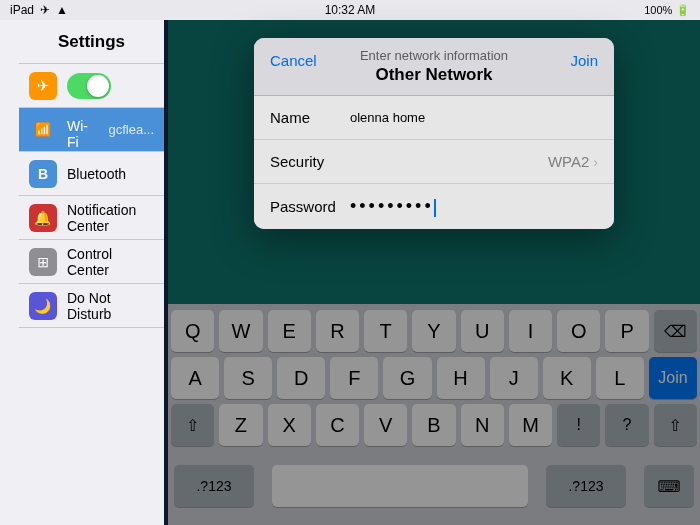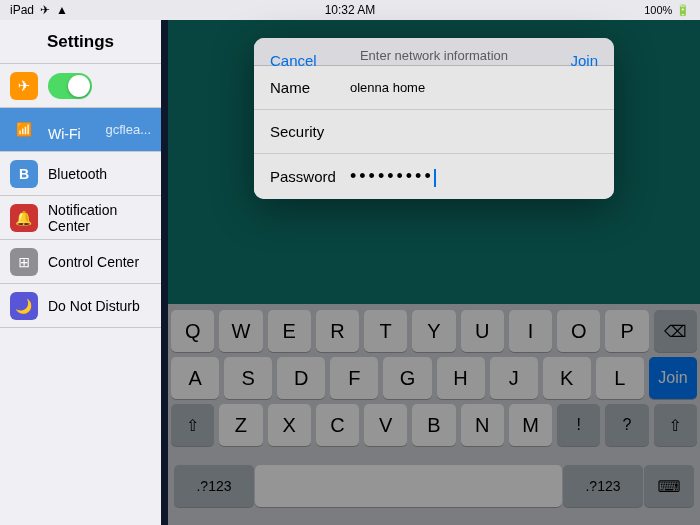"Settings" .sidebar { border-right: 7px solid #0f172a -> 4px solid #0f172a; padding-left: none -> 19px }
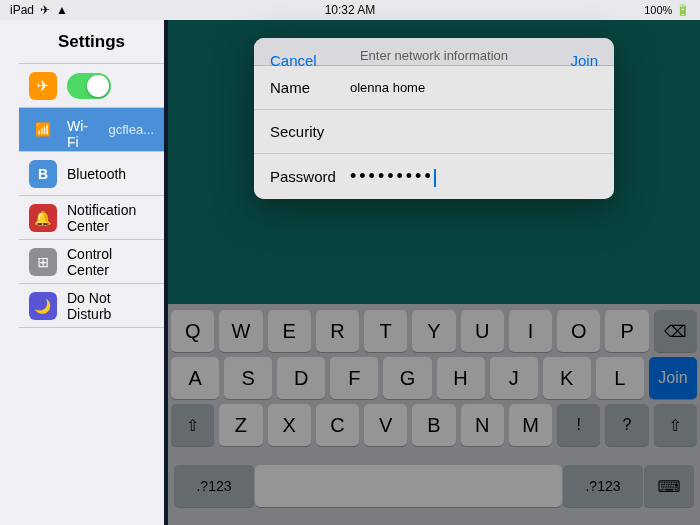"Other Network" div.dialog-title { html: none -> <div>Other Network</div> }
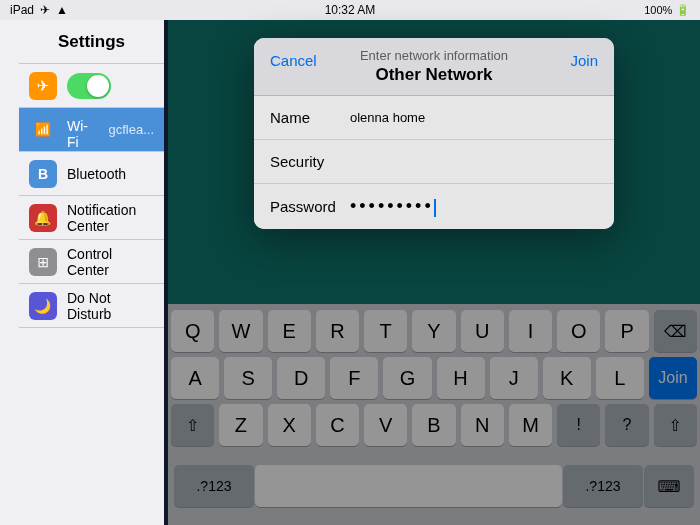"WPA2" div.dialog-row-security { html: none -> <div> <span>WPA2</span> <span>›</span> </div> }
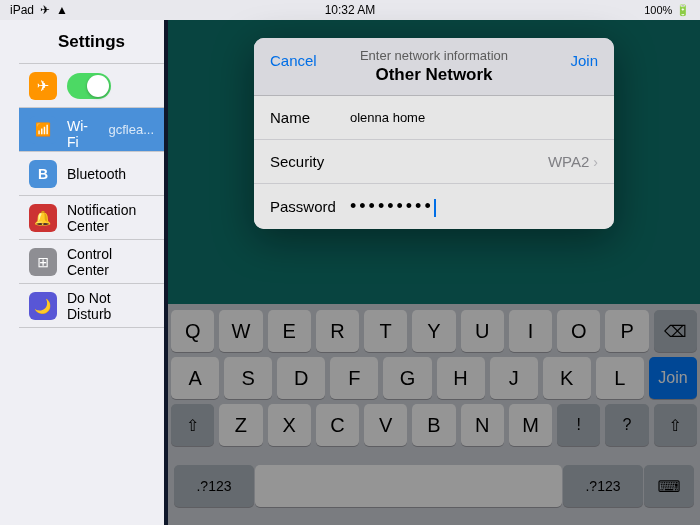".?123" .keyboard-bottom-row { gap: 1px -> 18px }
